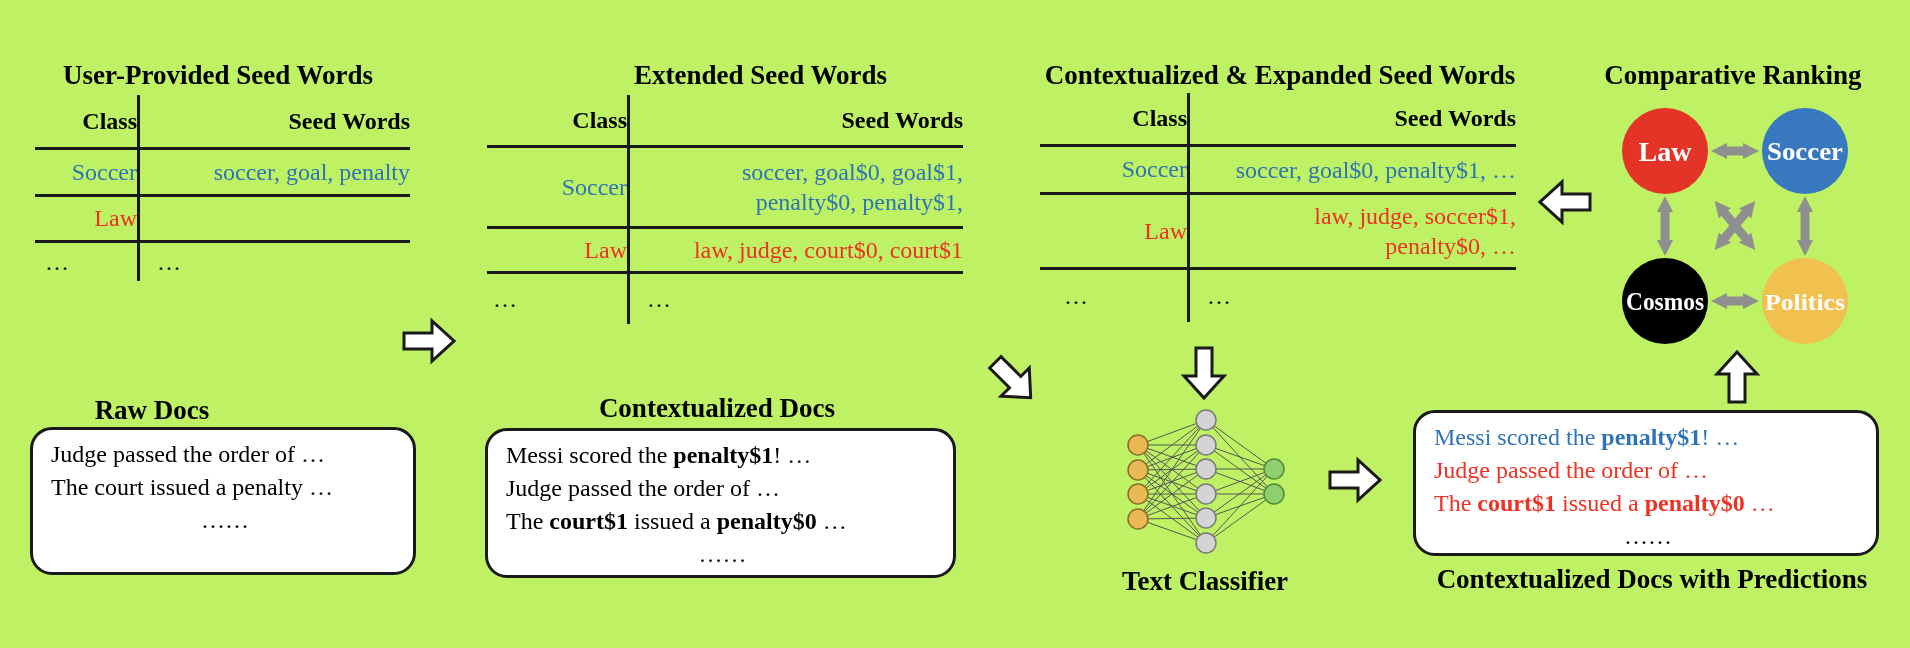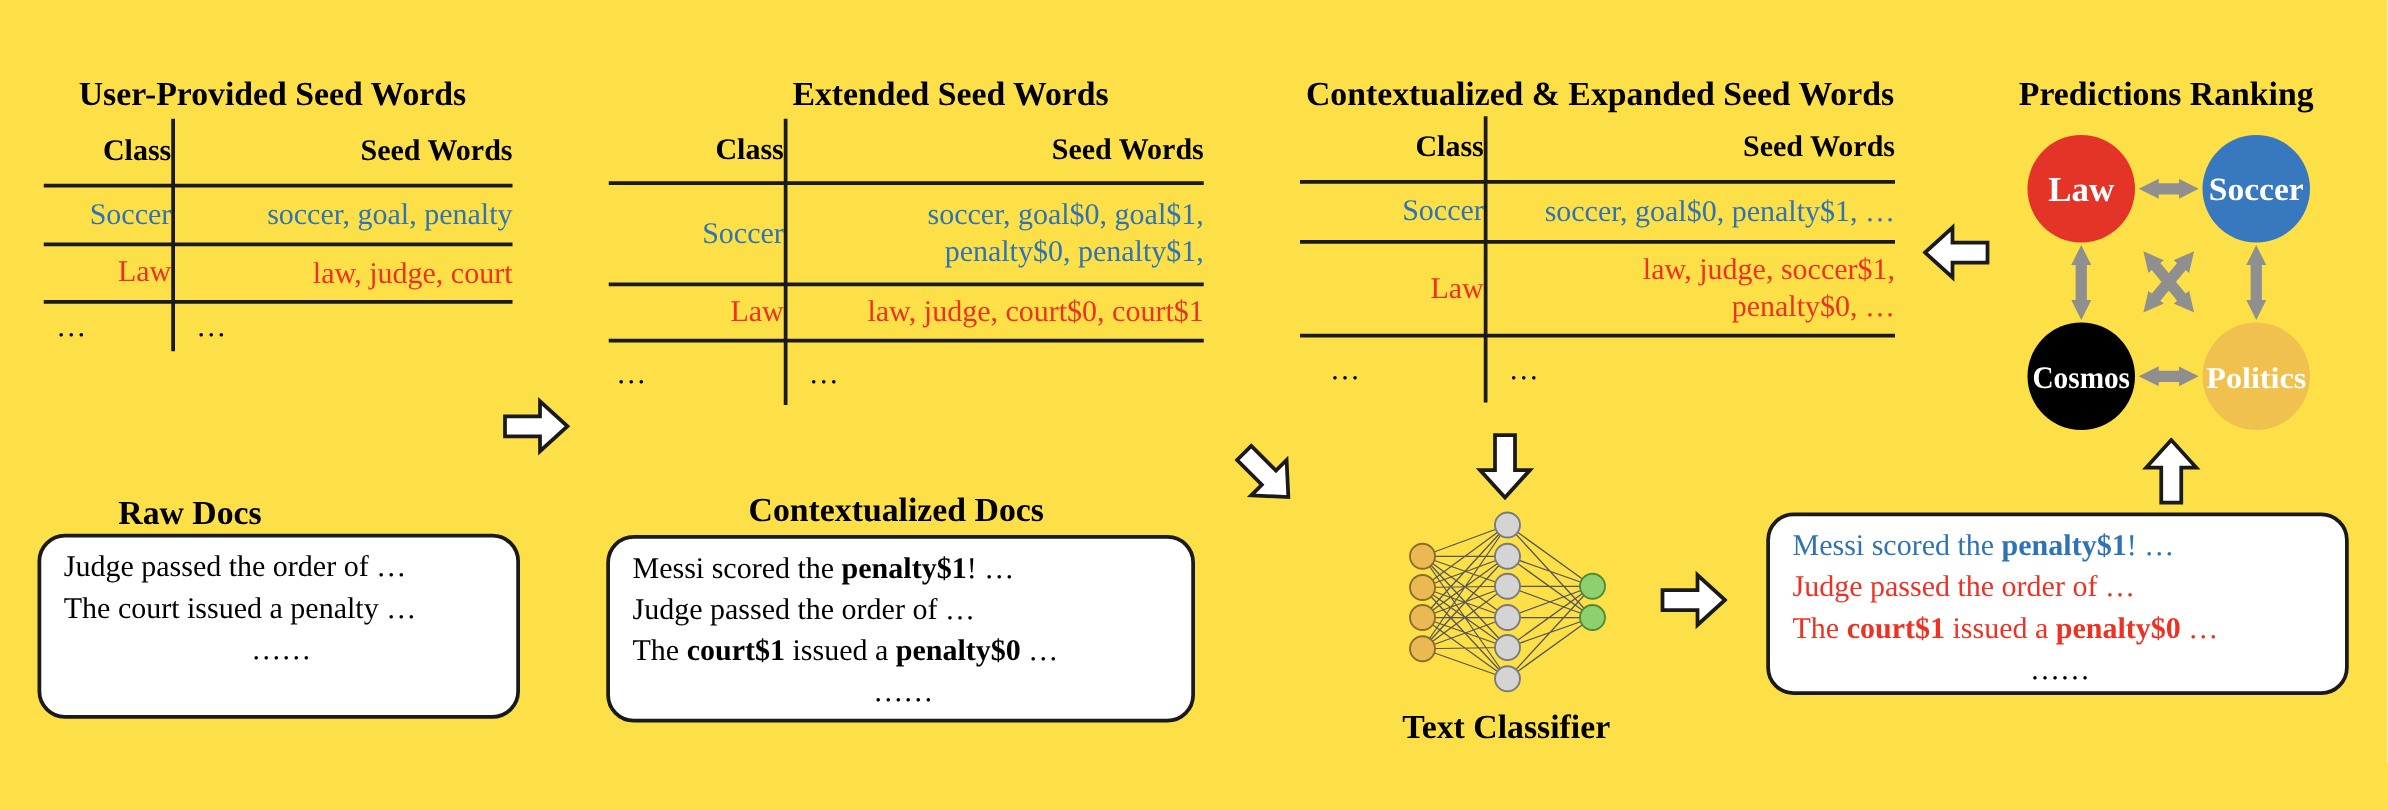"User-Provided Seed Words" #canvas { background: #fde047 -> #bef264 }
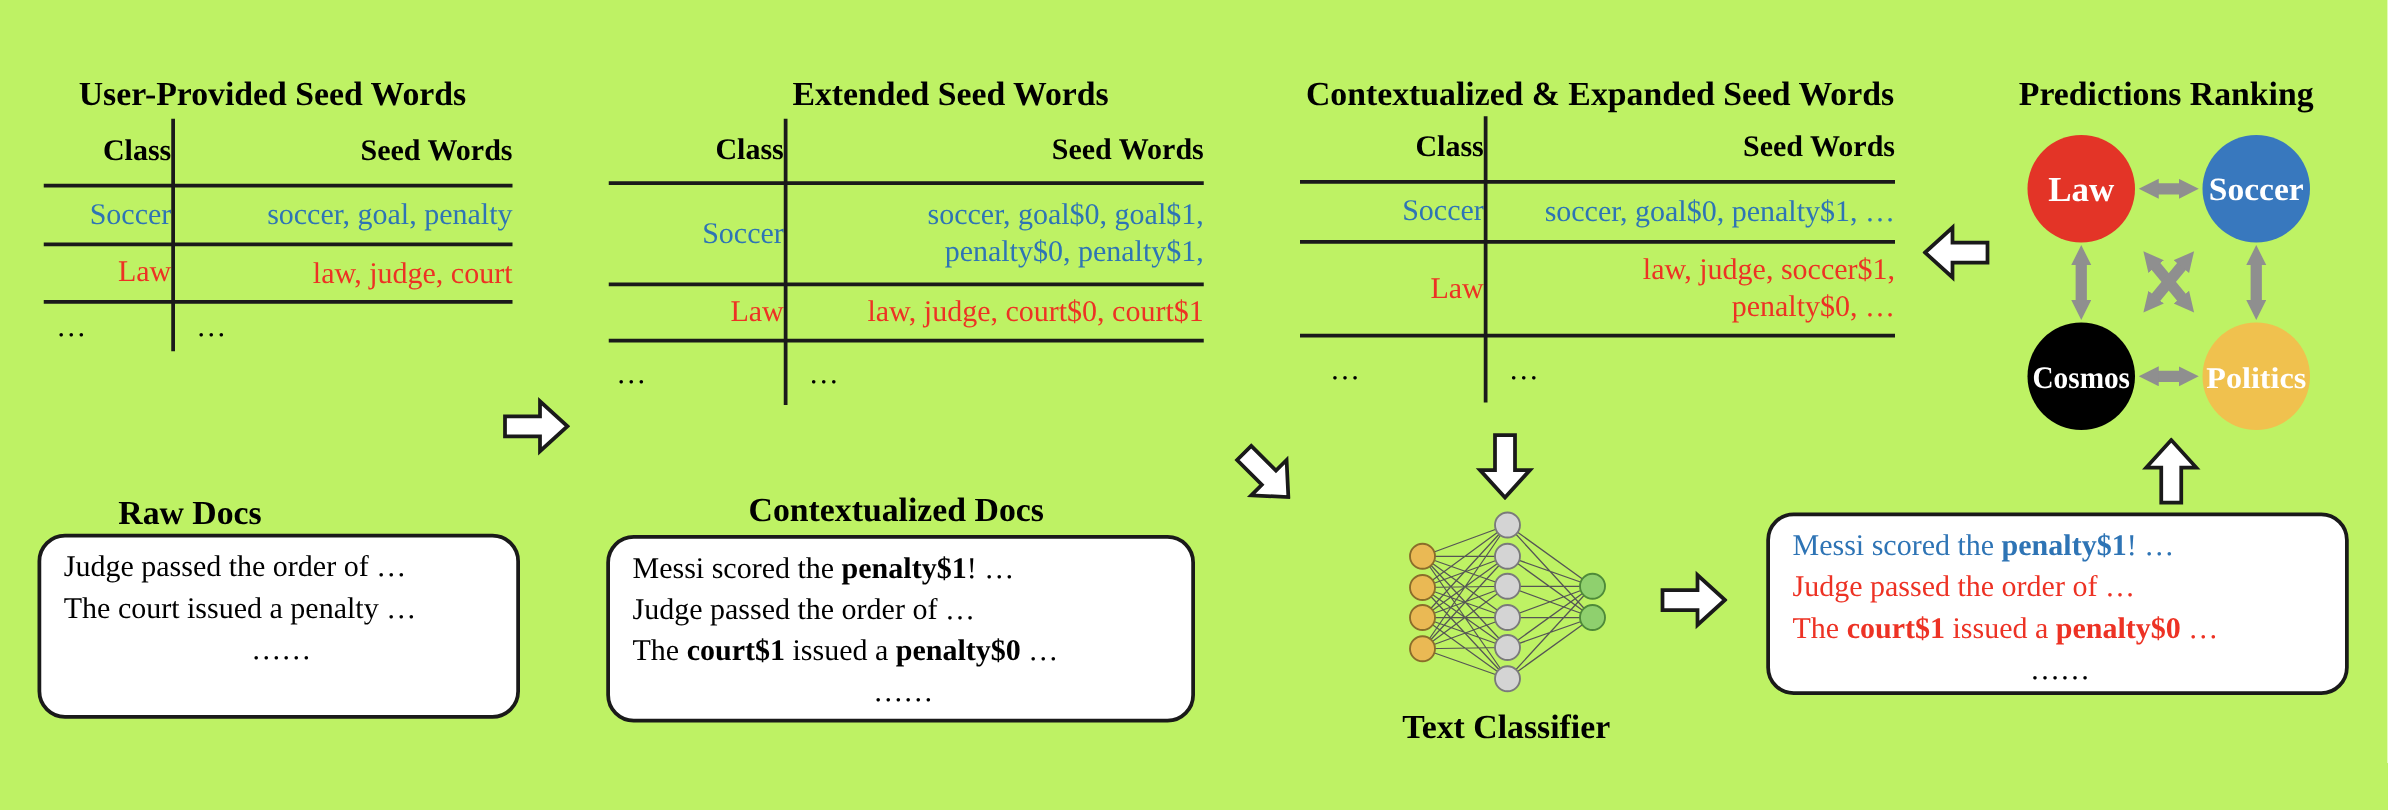"Predictions Ranking" div.title { text: Predictions -> Comparative }
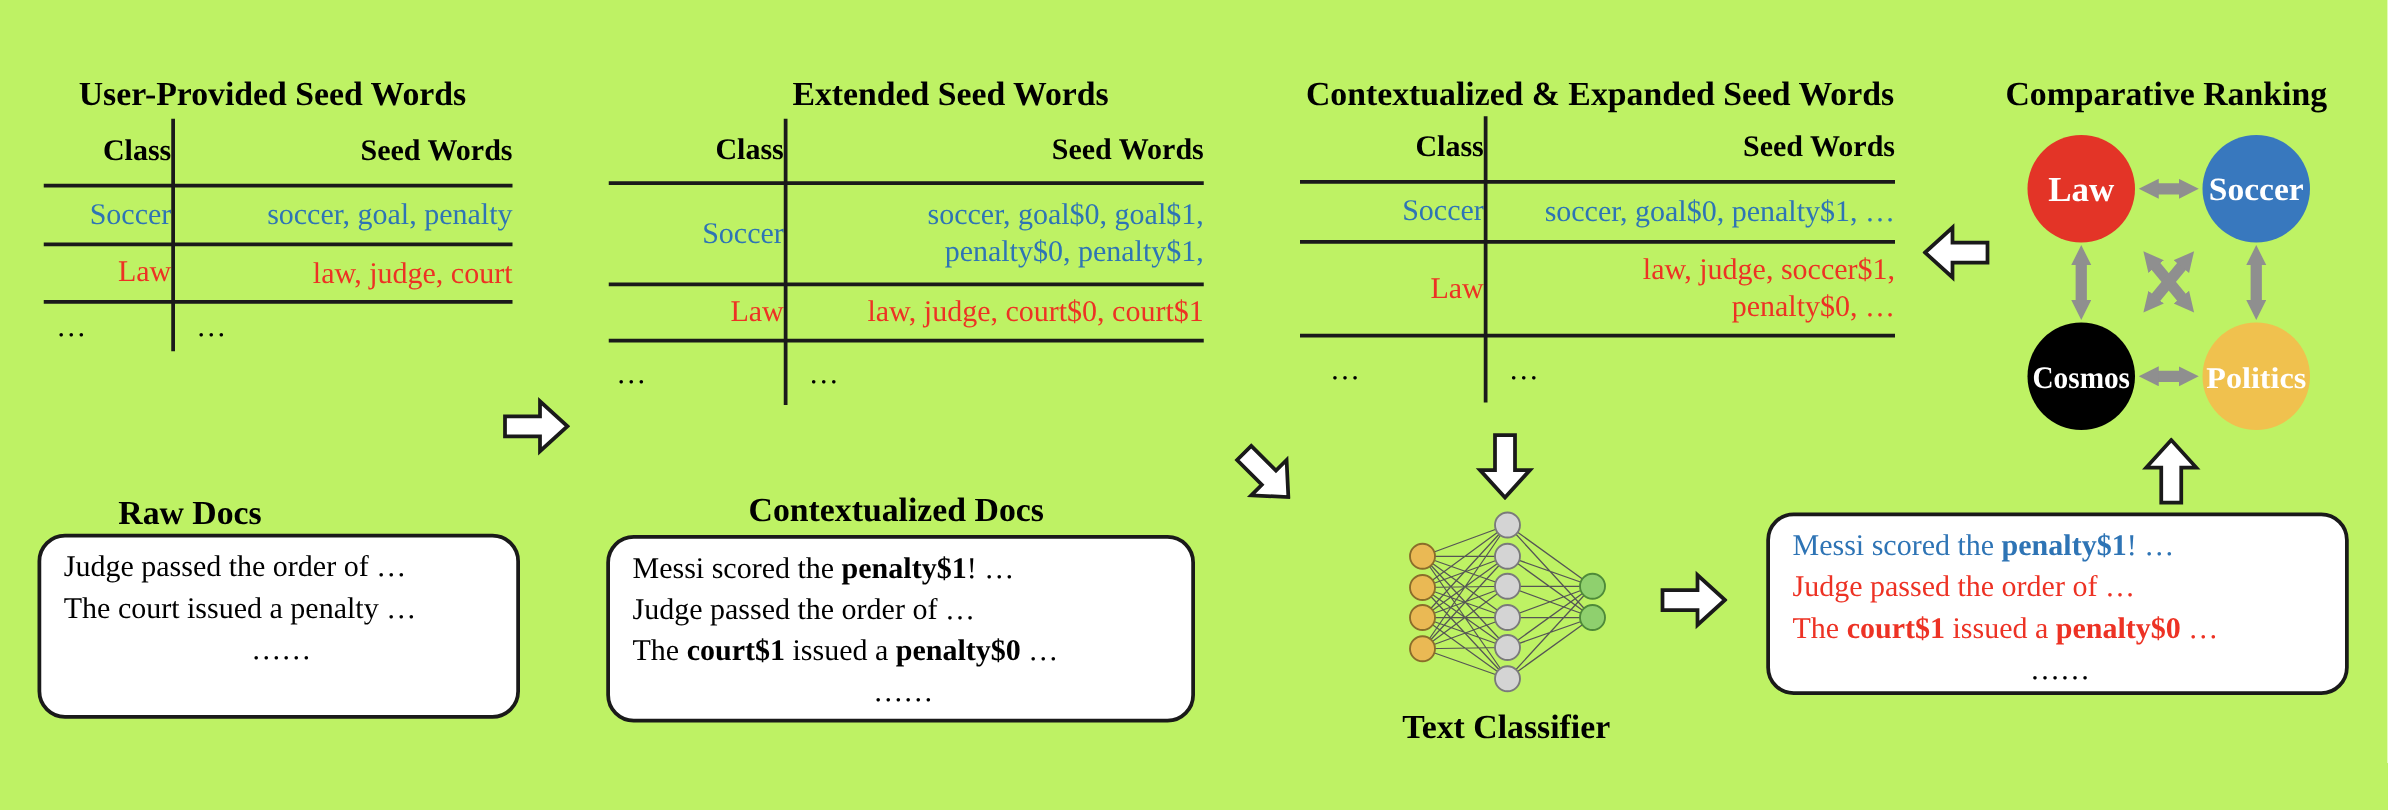"law, judge, court" div.c2 { html: <div> <div>law, judge, court</div> </div> -> none }
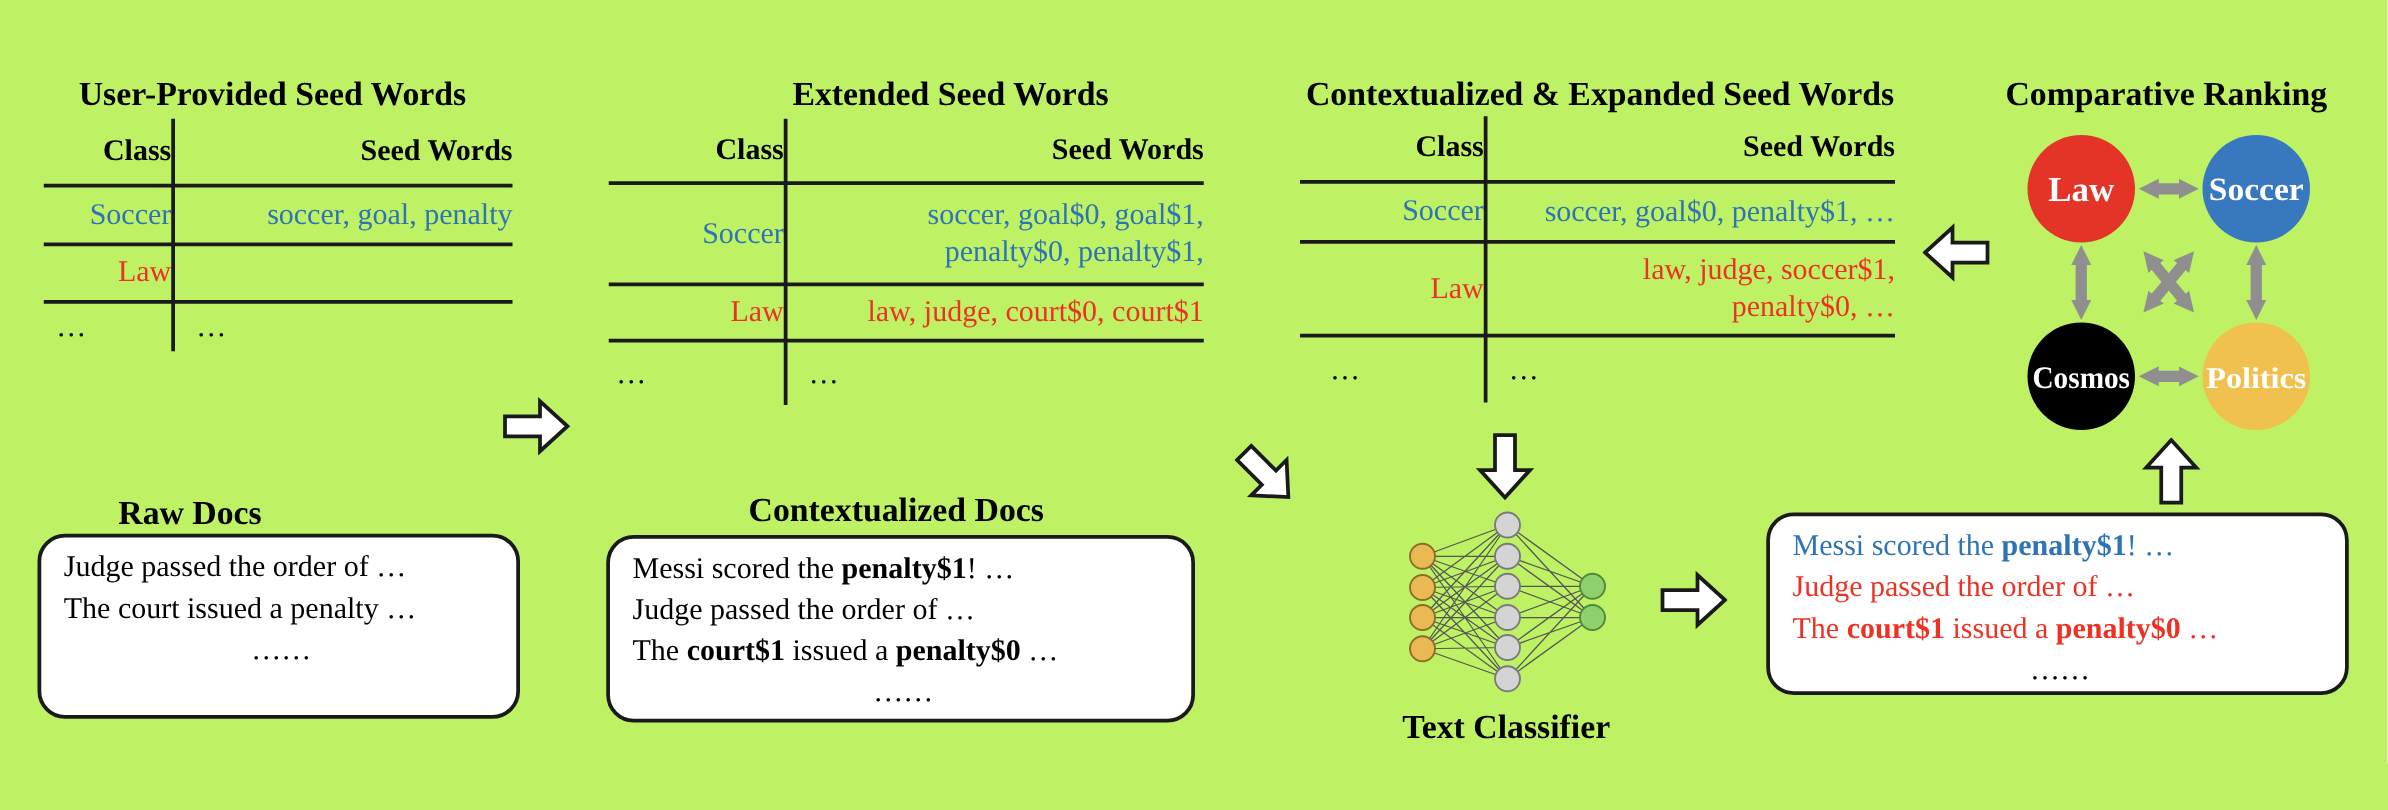"Contextualized Docs with Predictions" div.title { html: none -> <div>Contextualized Docs with Predictions</div> }
